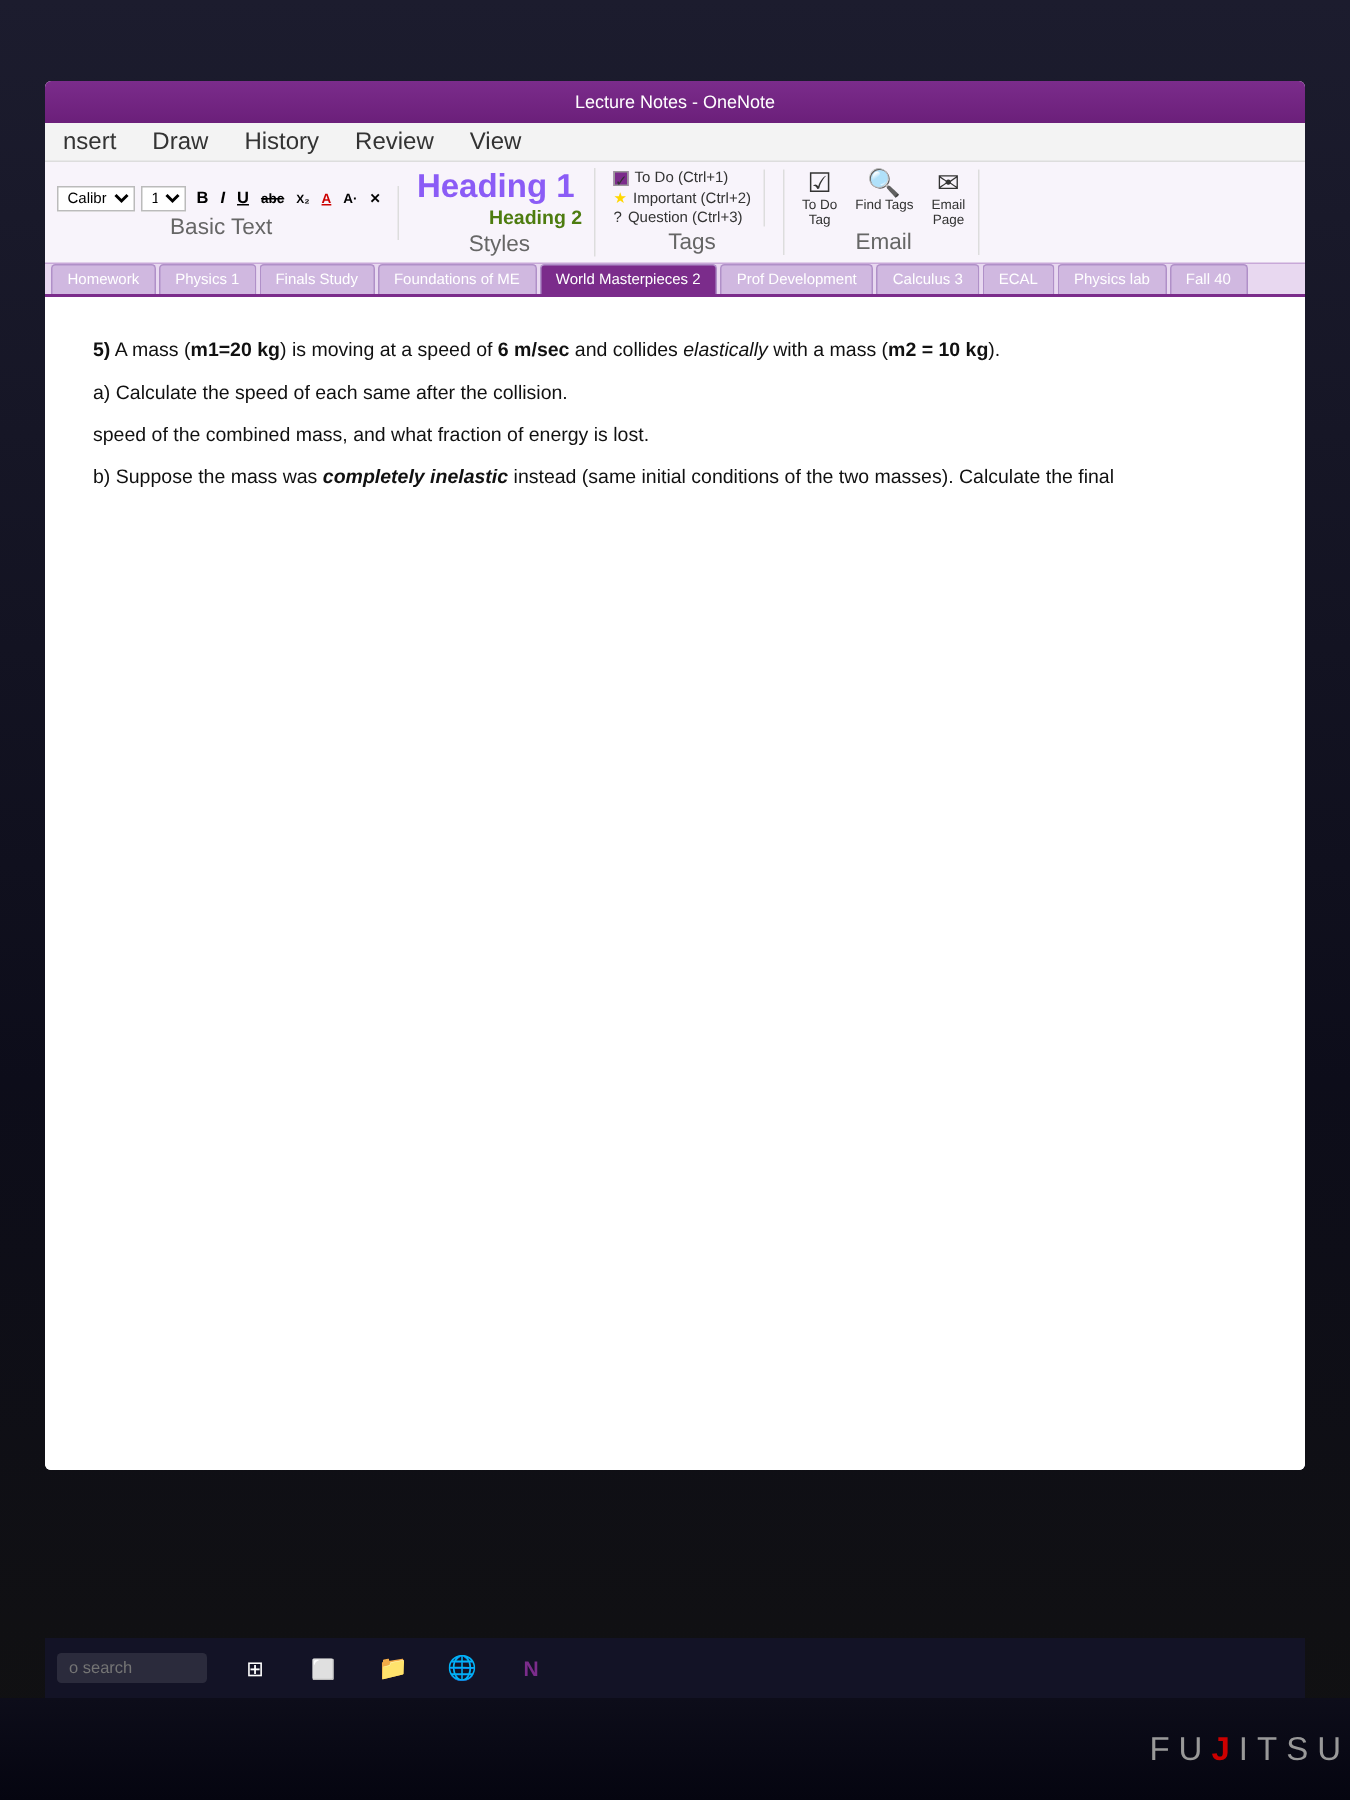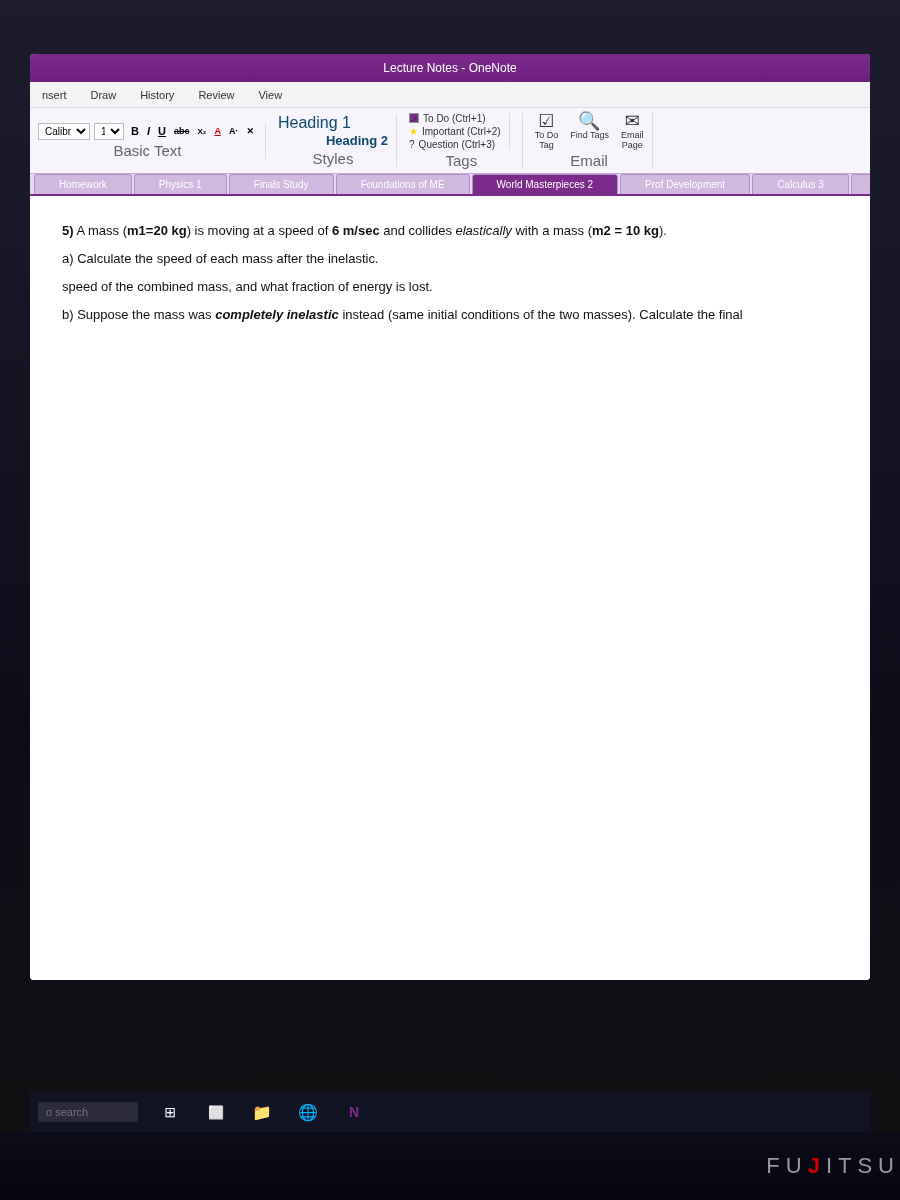"nsert" .menu-item { font-size: 11px -> 16px }
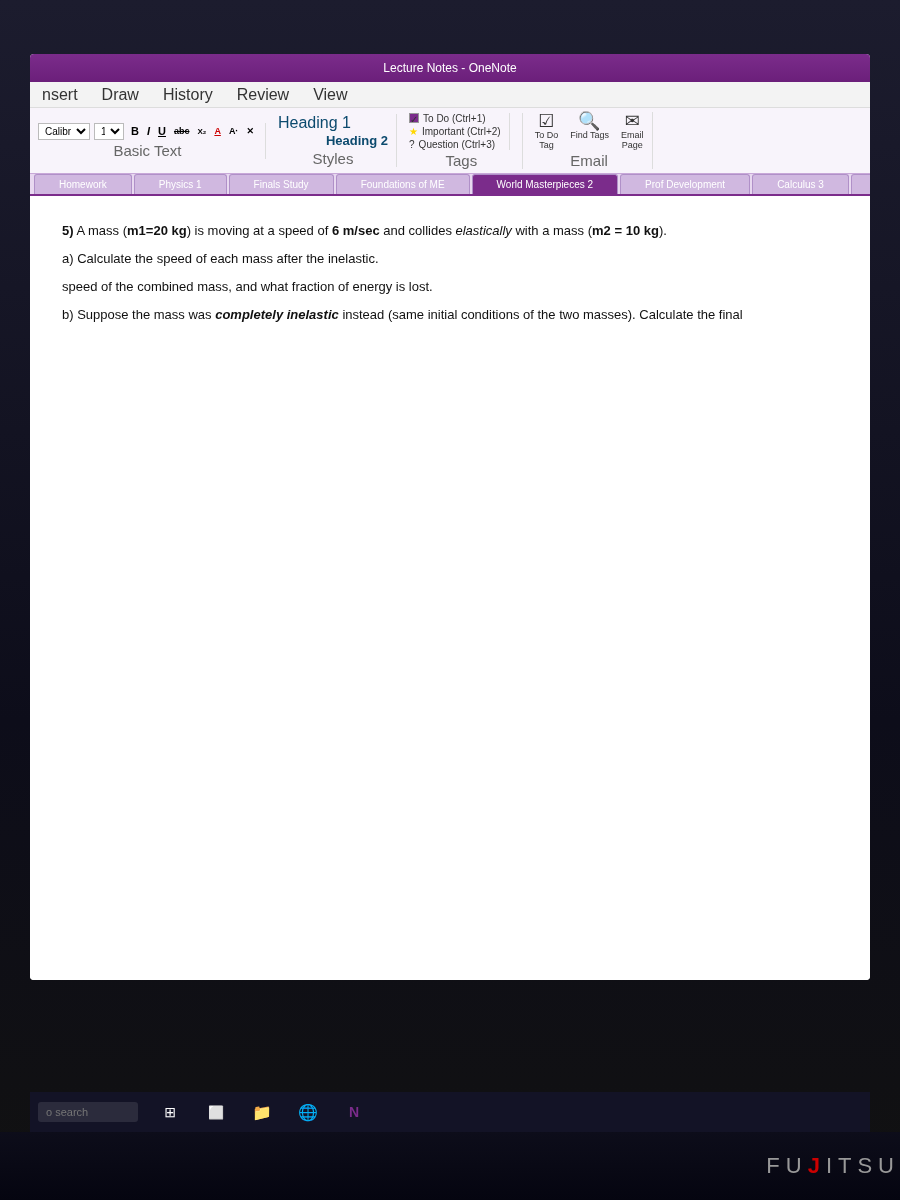"Heading 1" .heading-1-label { color: #0c4a6e -> #8b5cf6; font-size: 16px -> 22px; font-weight: normal -> bold }
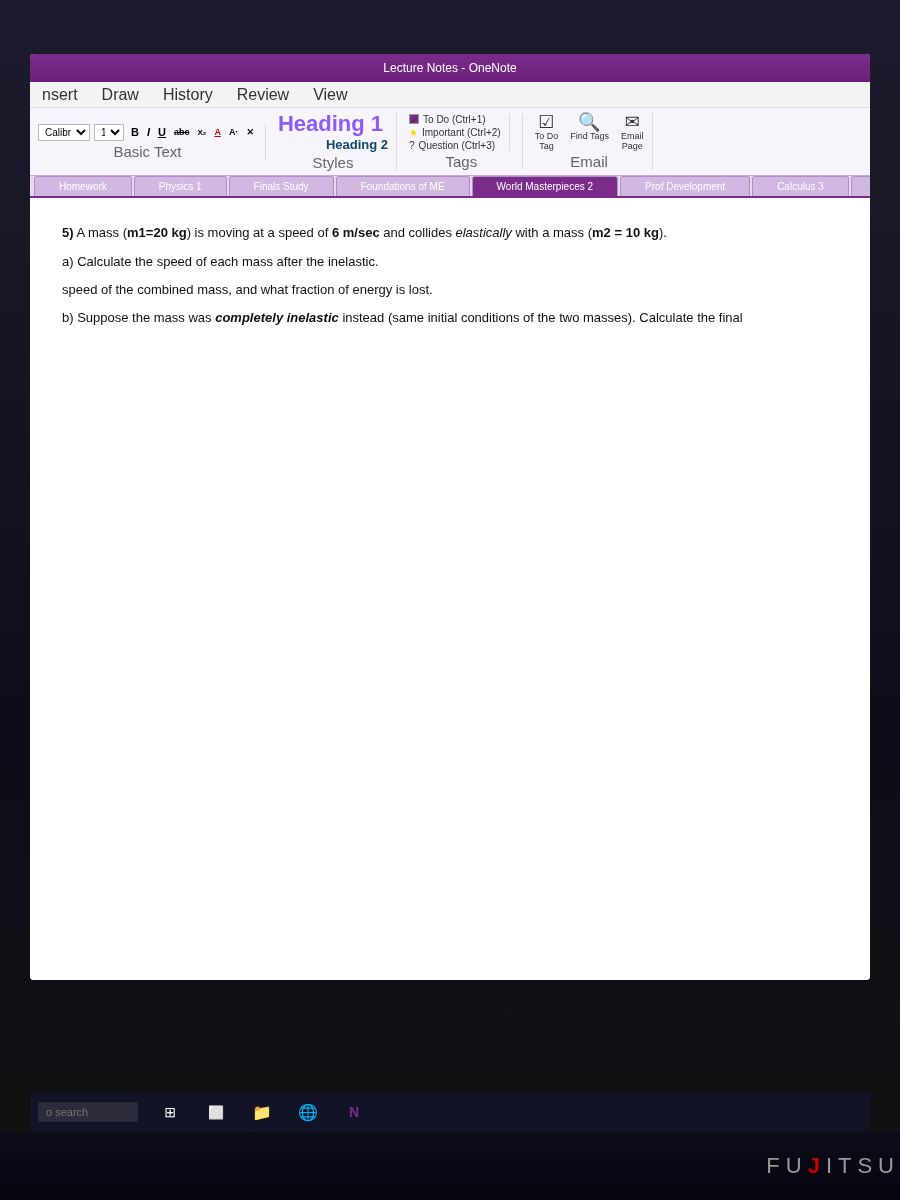"Heading 2" .heading-2-label { color: #0c4a6e -> #4d7c0f }
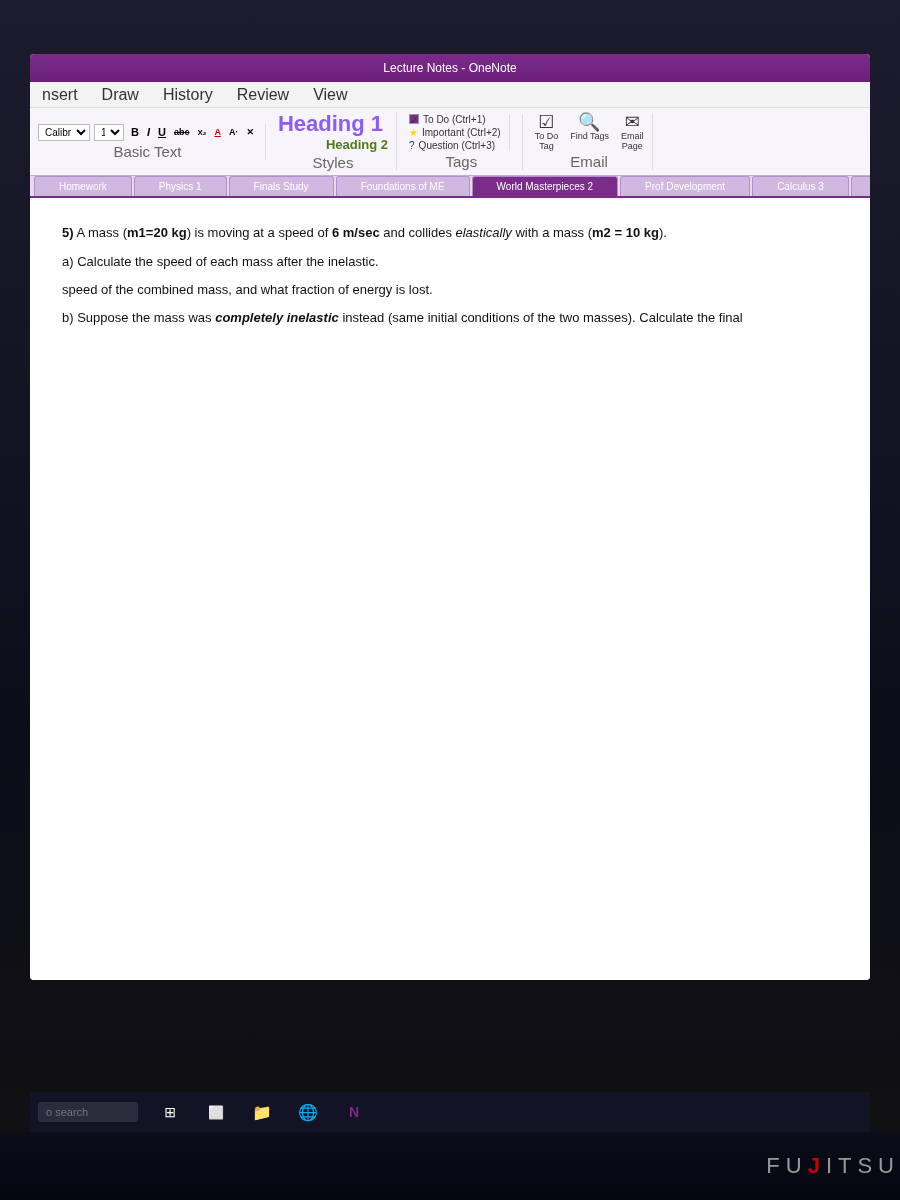"Homework" .nb-tab { padding: 4px 24px -> 4px 10px }
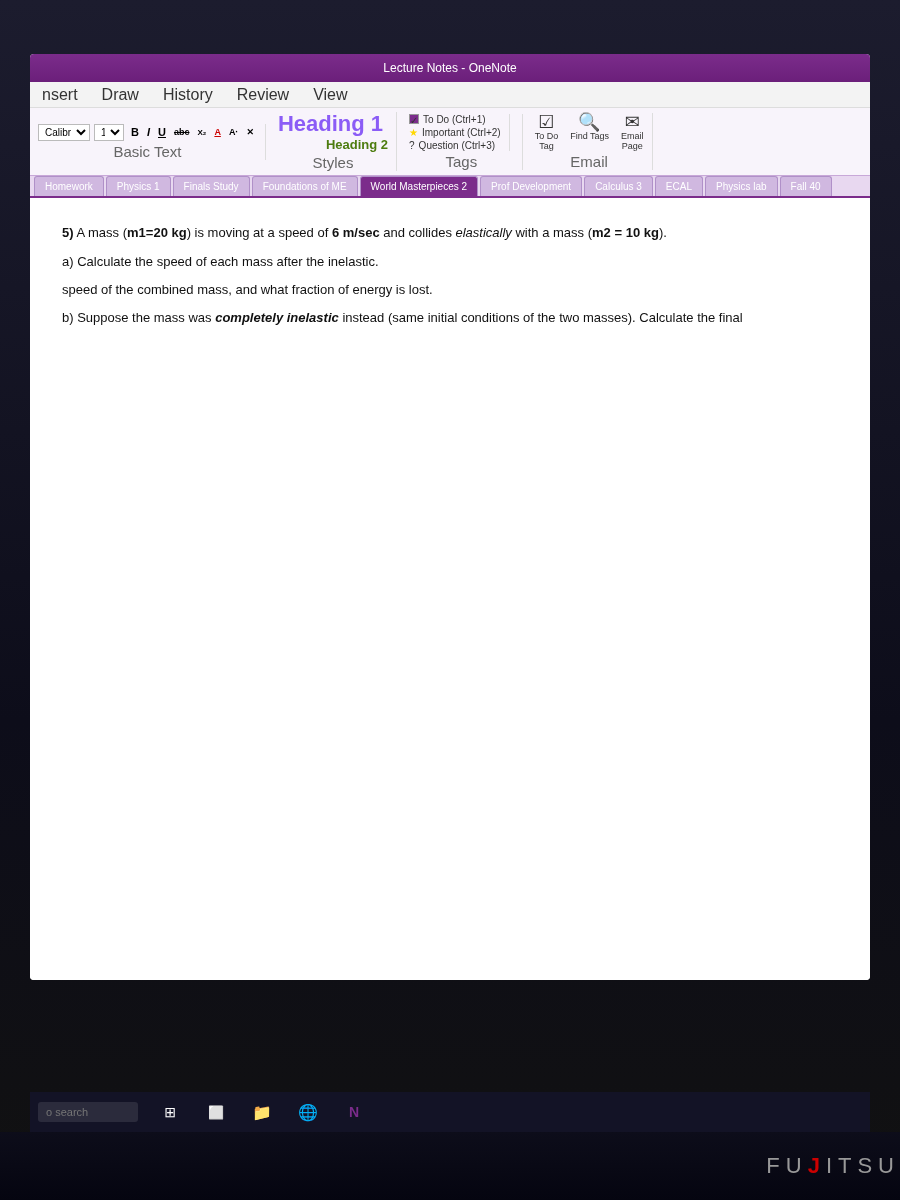"a) Calculate the speed of" p { text: mass after the inelastic -> same after the collision }
